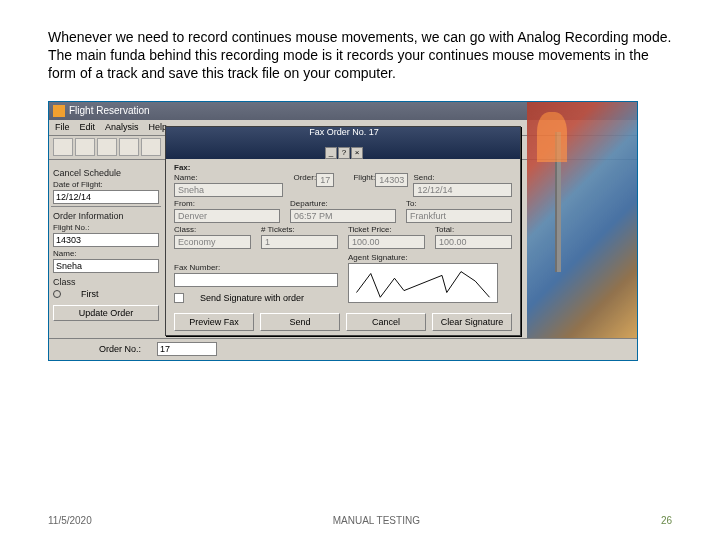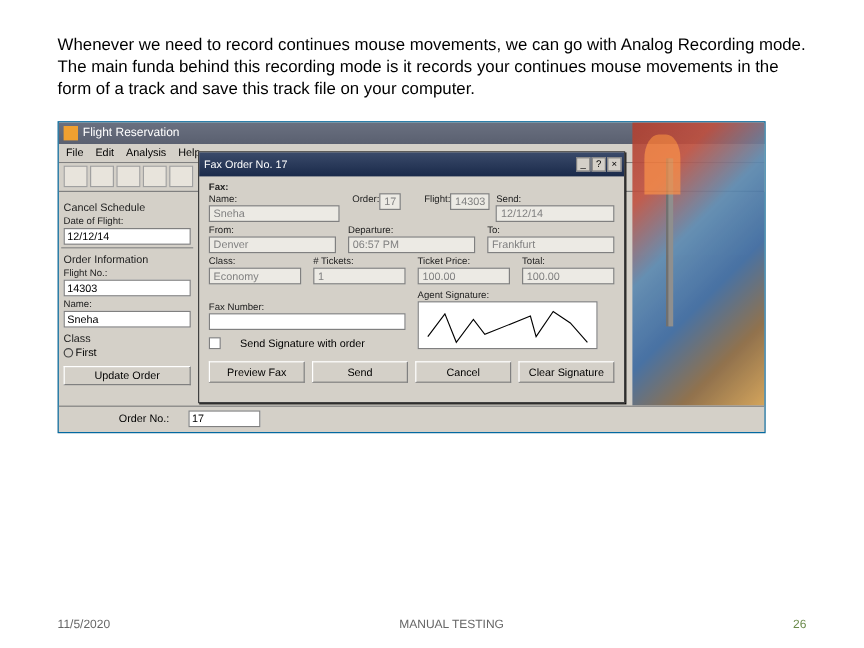"Fax Order No. 17" .fax-title { flex-direction: none -> column; height: 20px -> 32px }
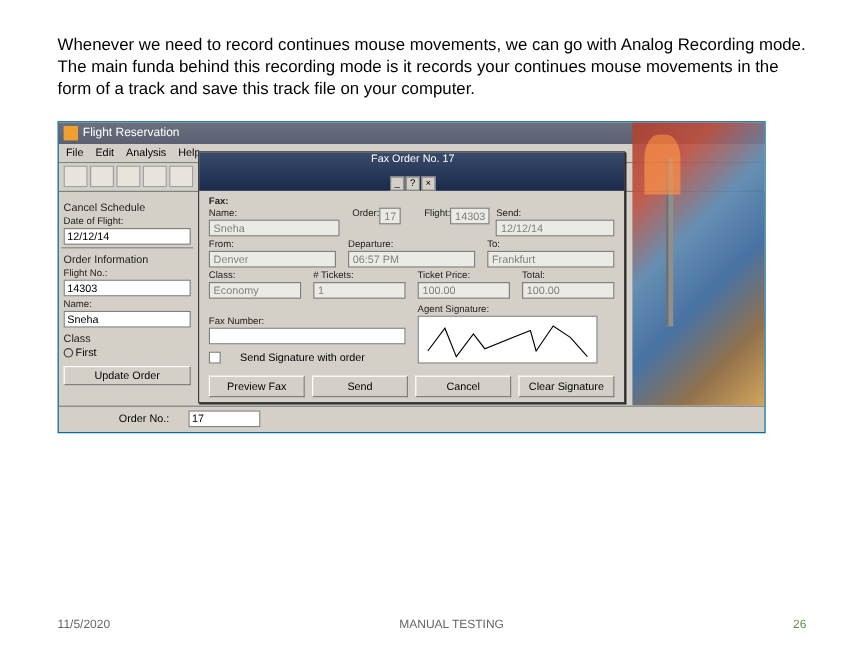"First" .radio-row { gap: 2px -> 20px }
